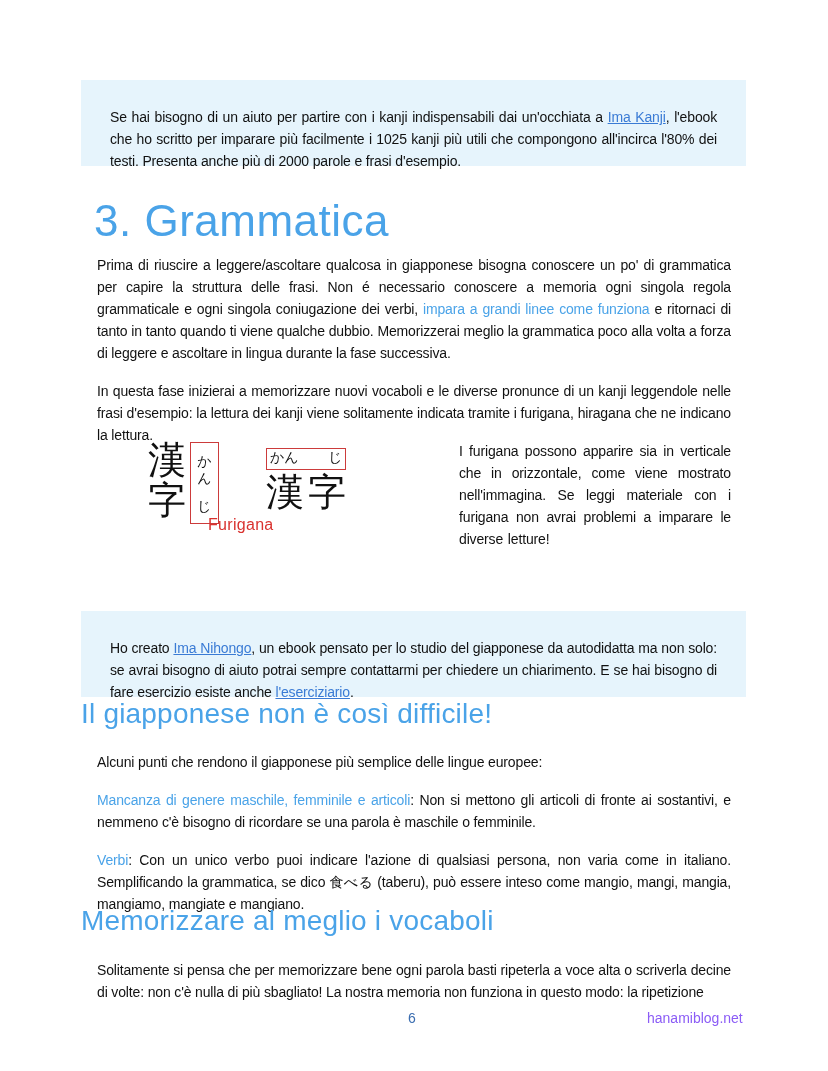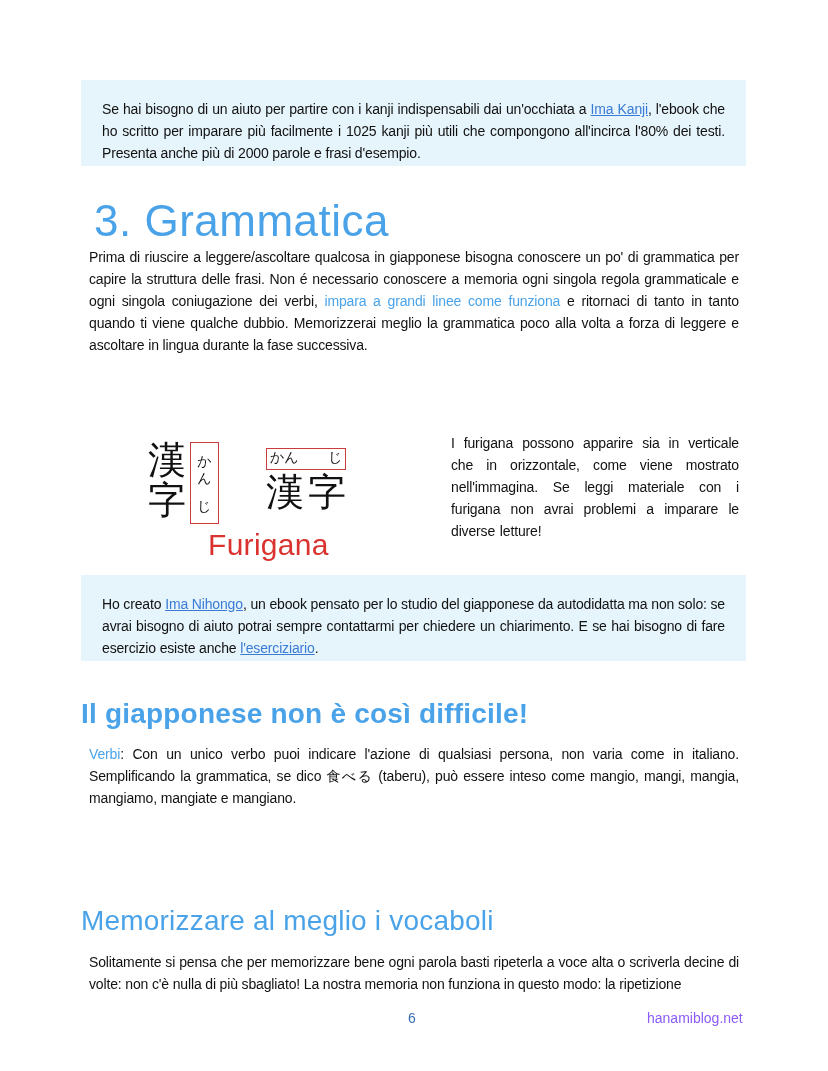"Se hai bisogno di un" .p { margin: 8px -> 16px }
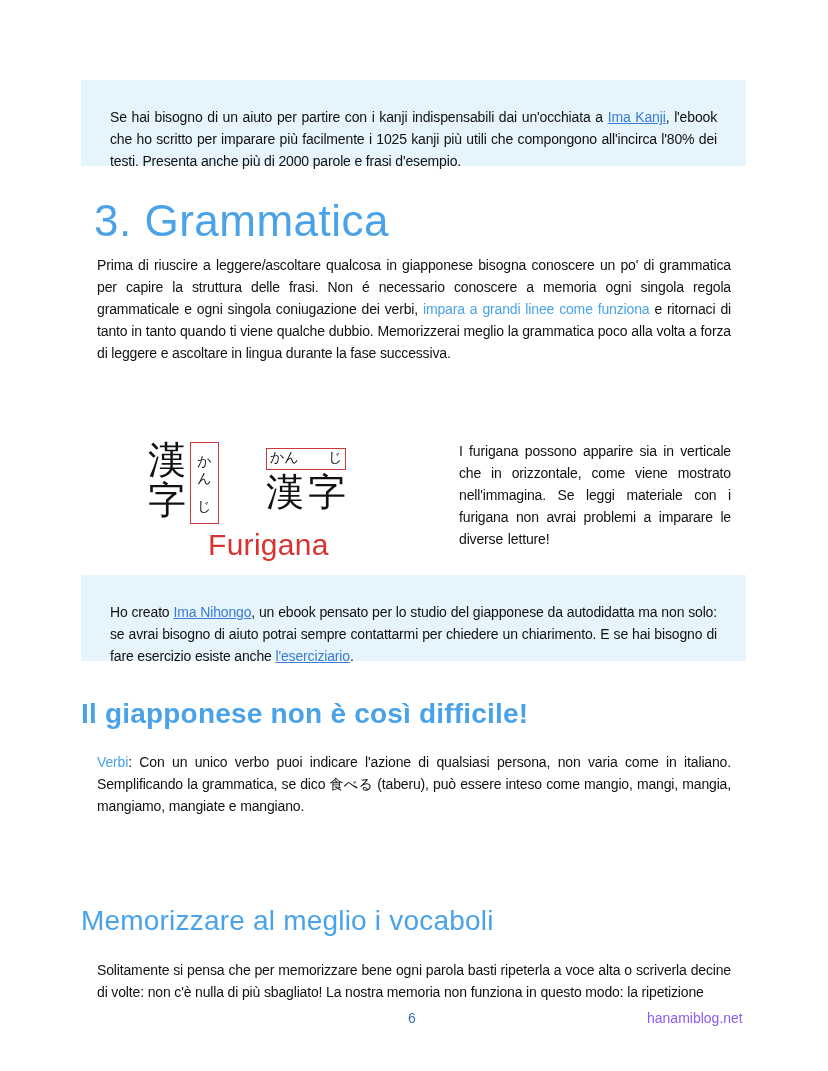"In questa fase inizierai a" p.p { html: none -> <p>In questa fase inizierai a memorizzare nuovi vocaboli e le diverse pronunce di un kanji leggendole nelle frasi d'esempio: la lettura dei kanji viene solitamente indicata tramite i furigana, hiragana che ne indicano la lettura.</p> }
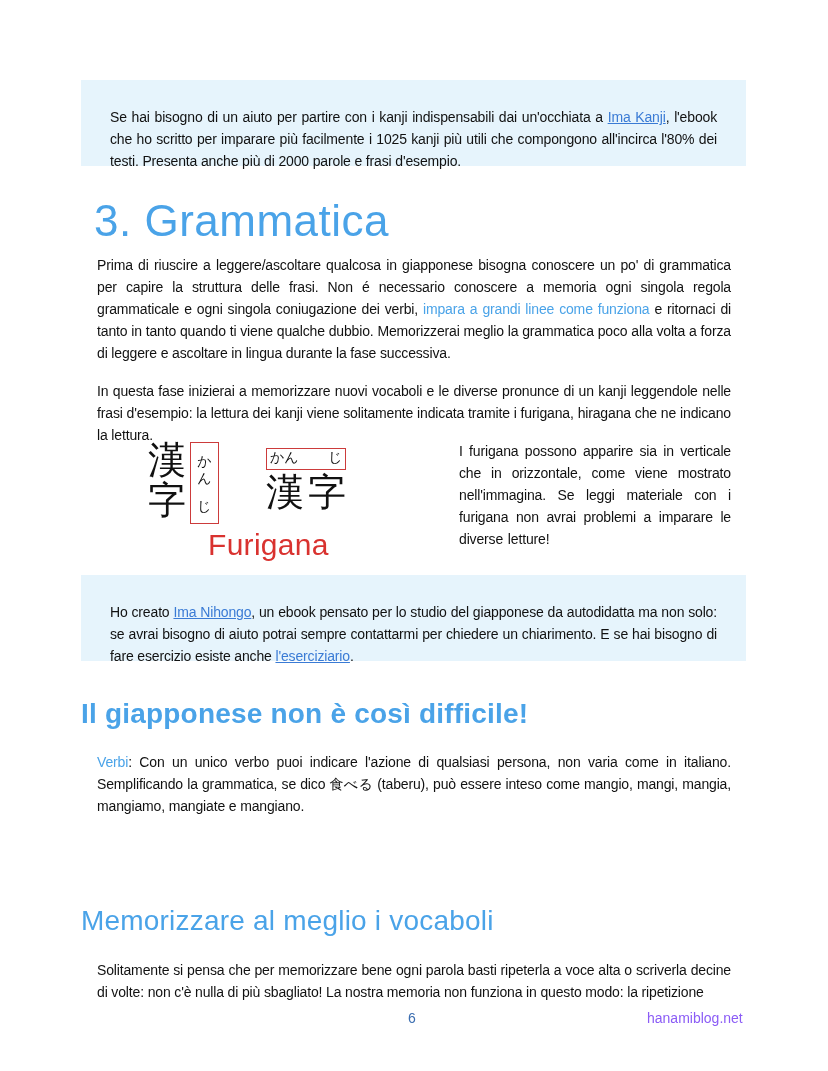"Furigana" .fig-caption { font-size: 30px -> 16px; top: 100px -> 88px }
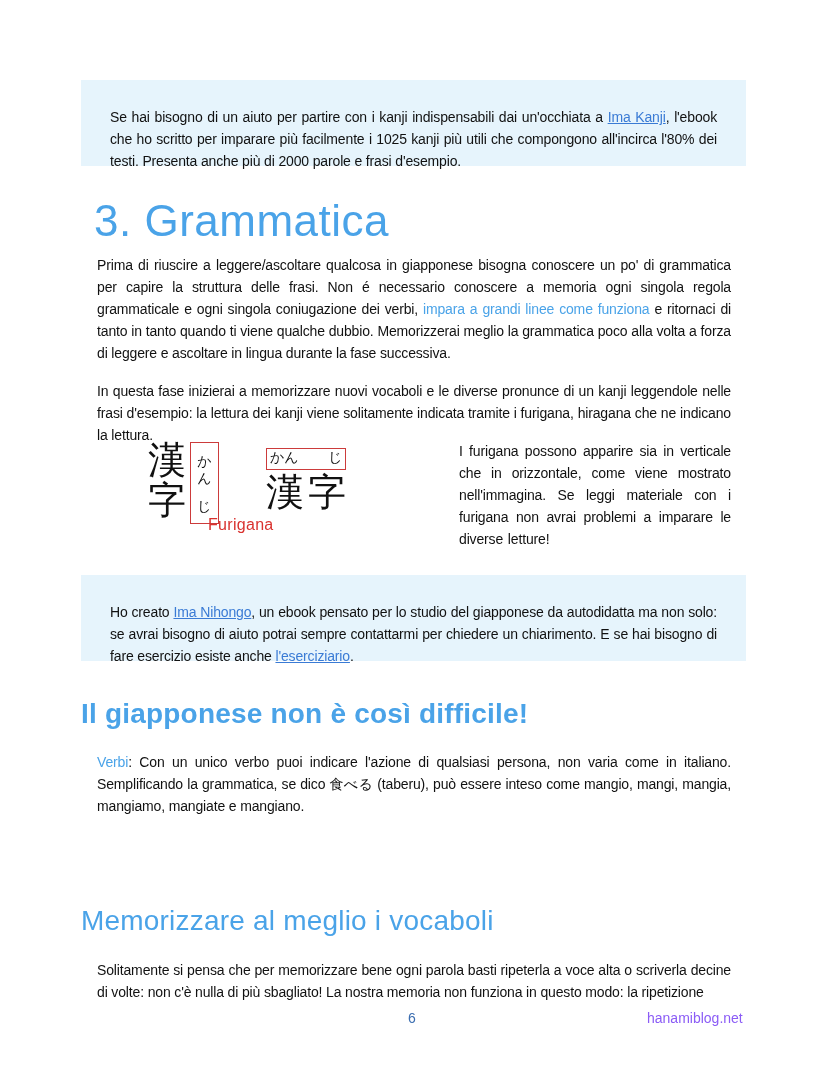"Ho creato Ima Nihongo, un" div.infobox { top: 575px -> 611px }
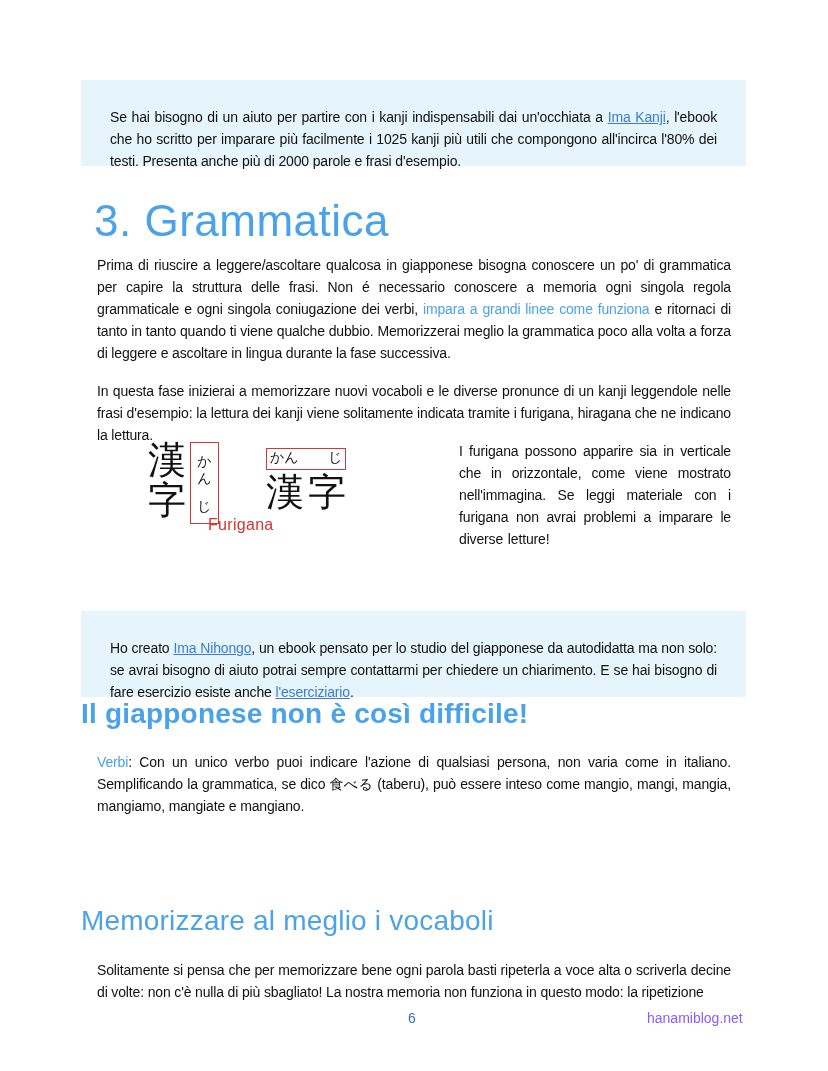"Il giapponese non è così" h2.h2 { font-weight: bold -> none }
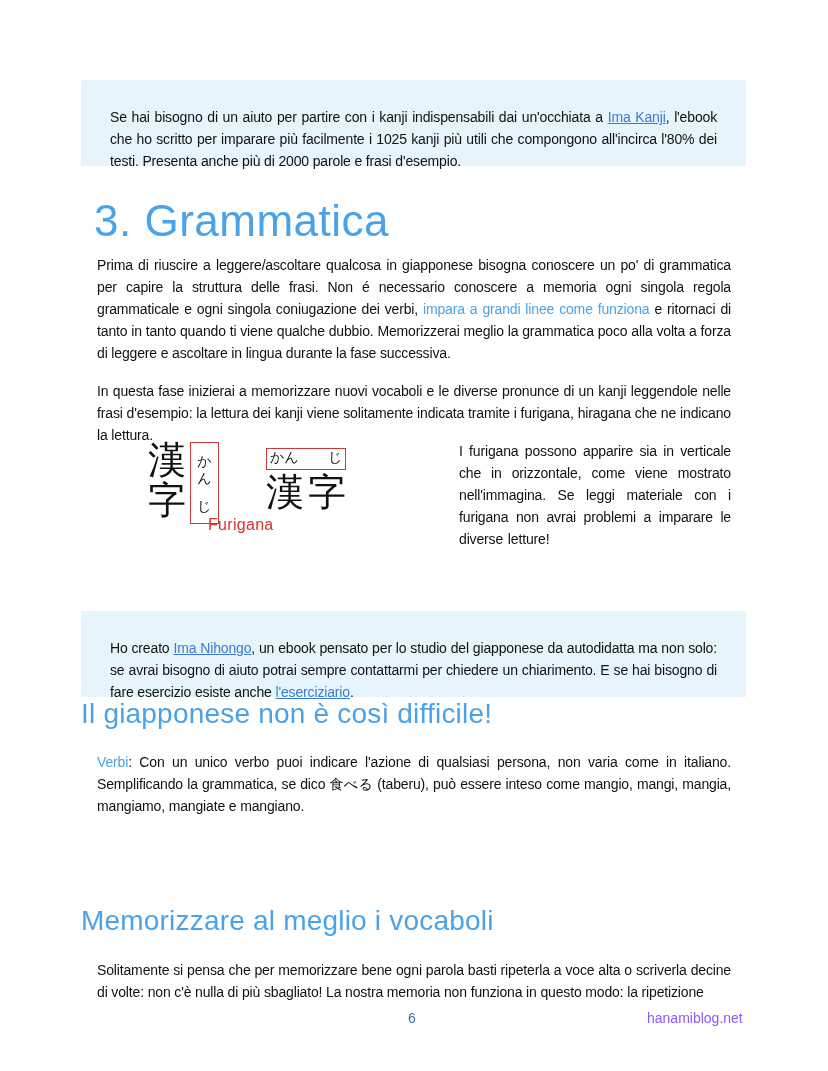"Alcuni punti che rendono il" p.p { html: none -> <p>Alcuni punti che rendono il giapponese più semplice delle lingue europee:</p> }
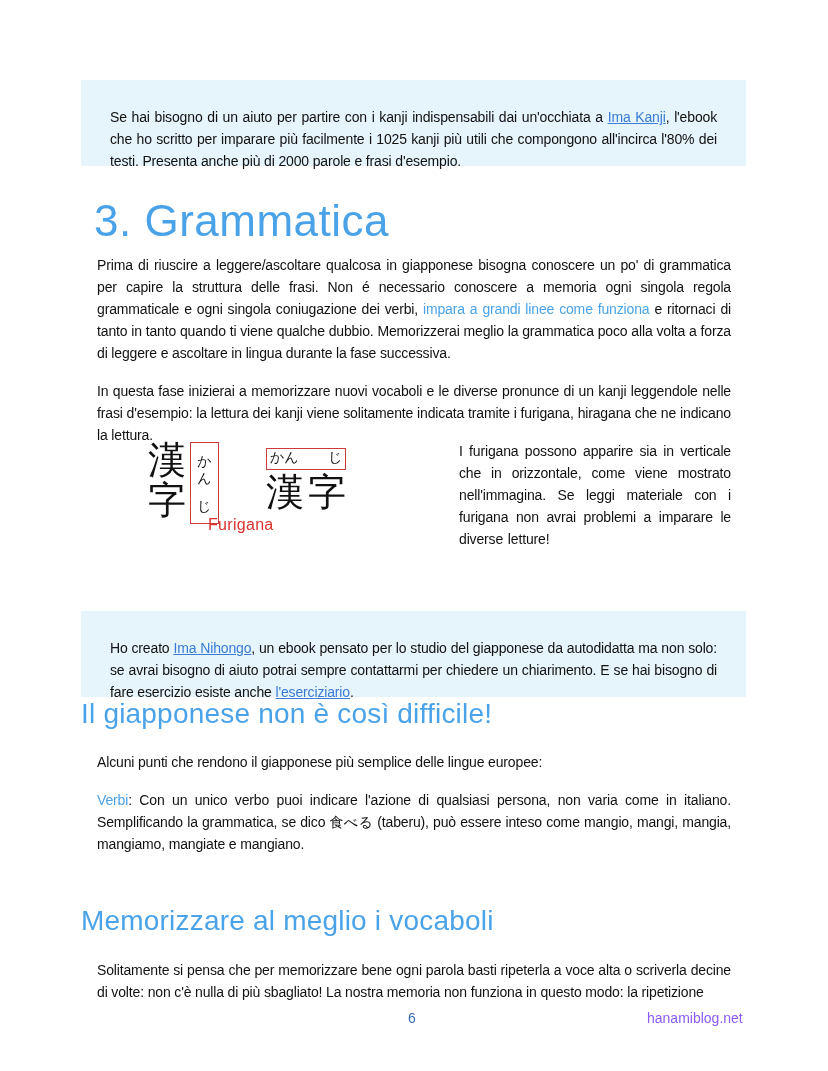"Mancanza di genere maschile, femminile" p.p { html: none -> <p><span>Mancanza di genere maschile, femminile e articoli</span><span>: Non si mettono gli articoli di fronte ai sostantivi, e nemmeno c'è bisogno di ricordare se una parola è maschile o femminile.</span></p> }
